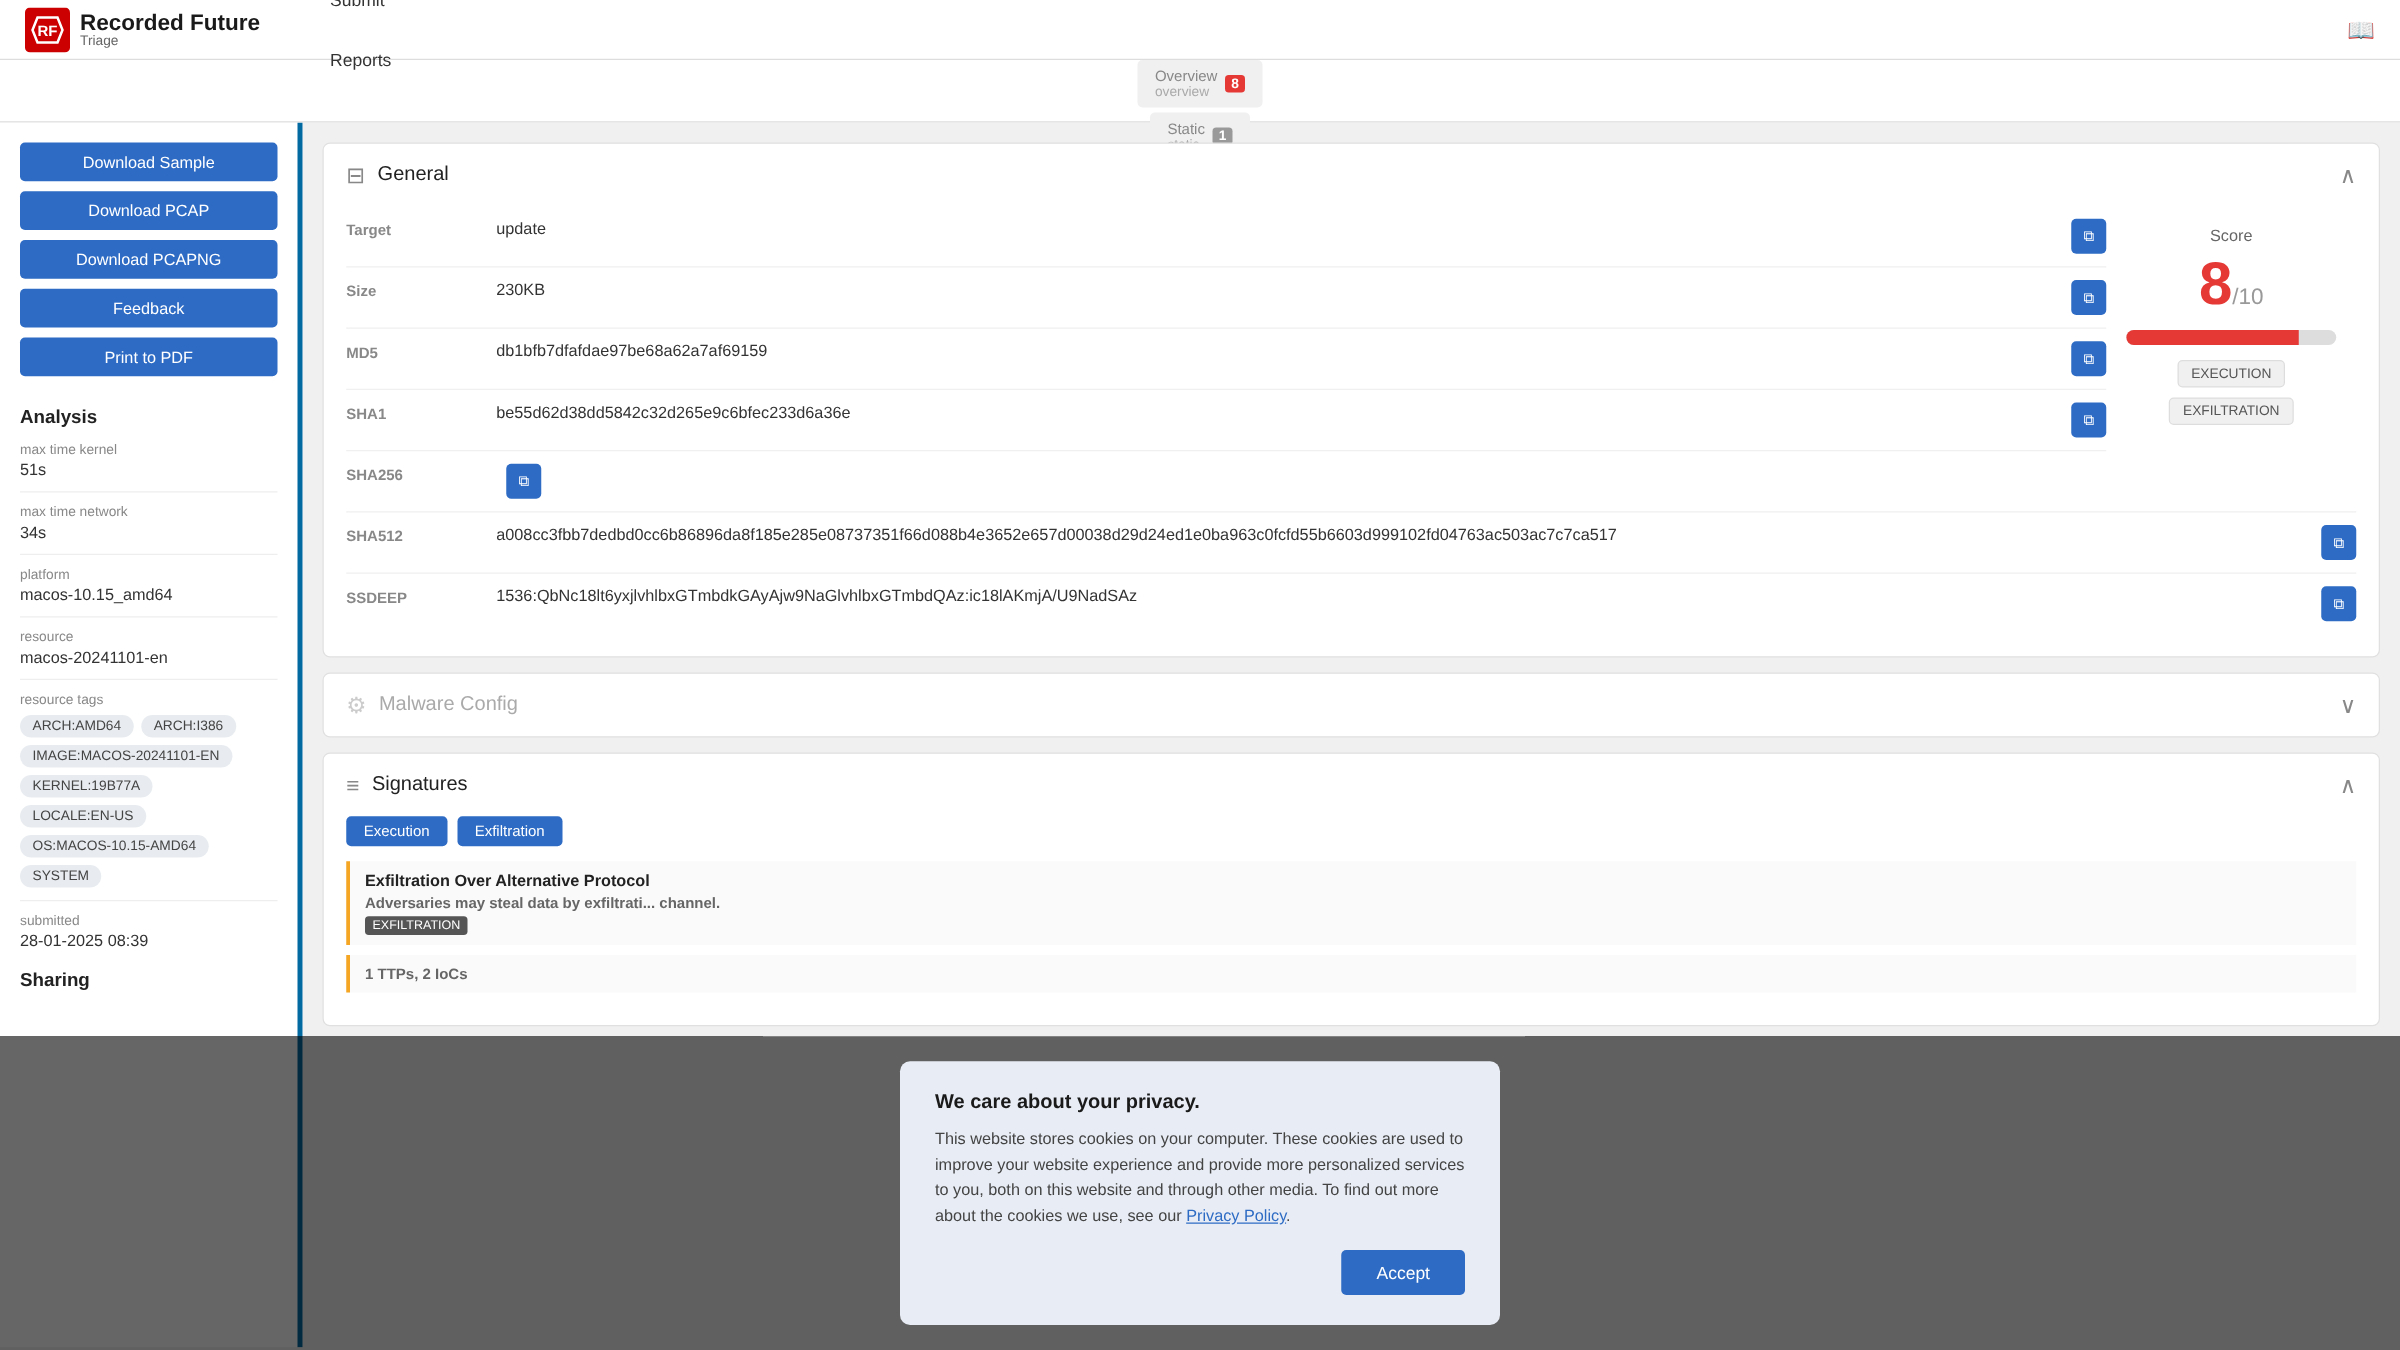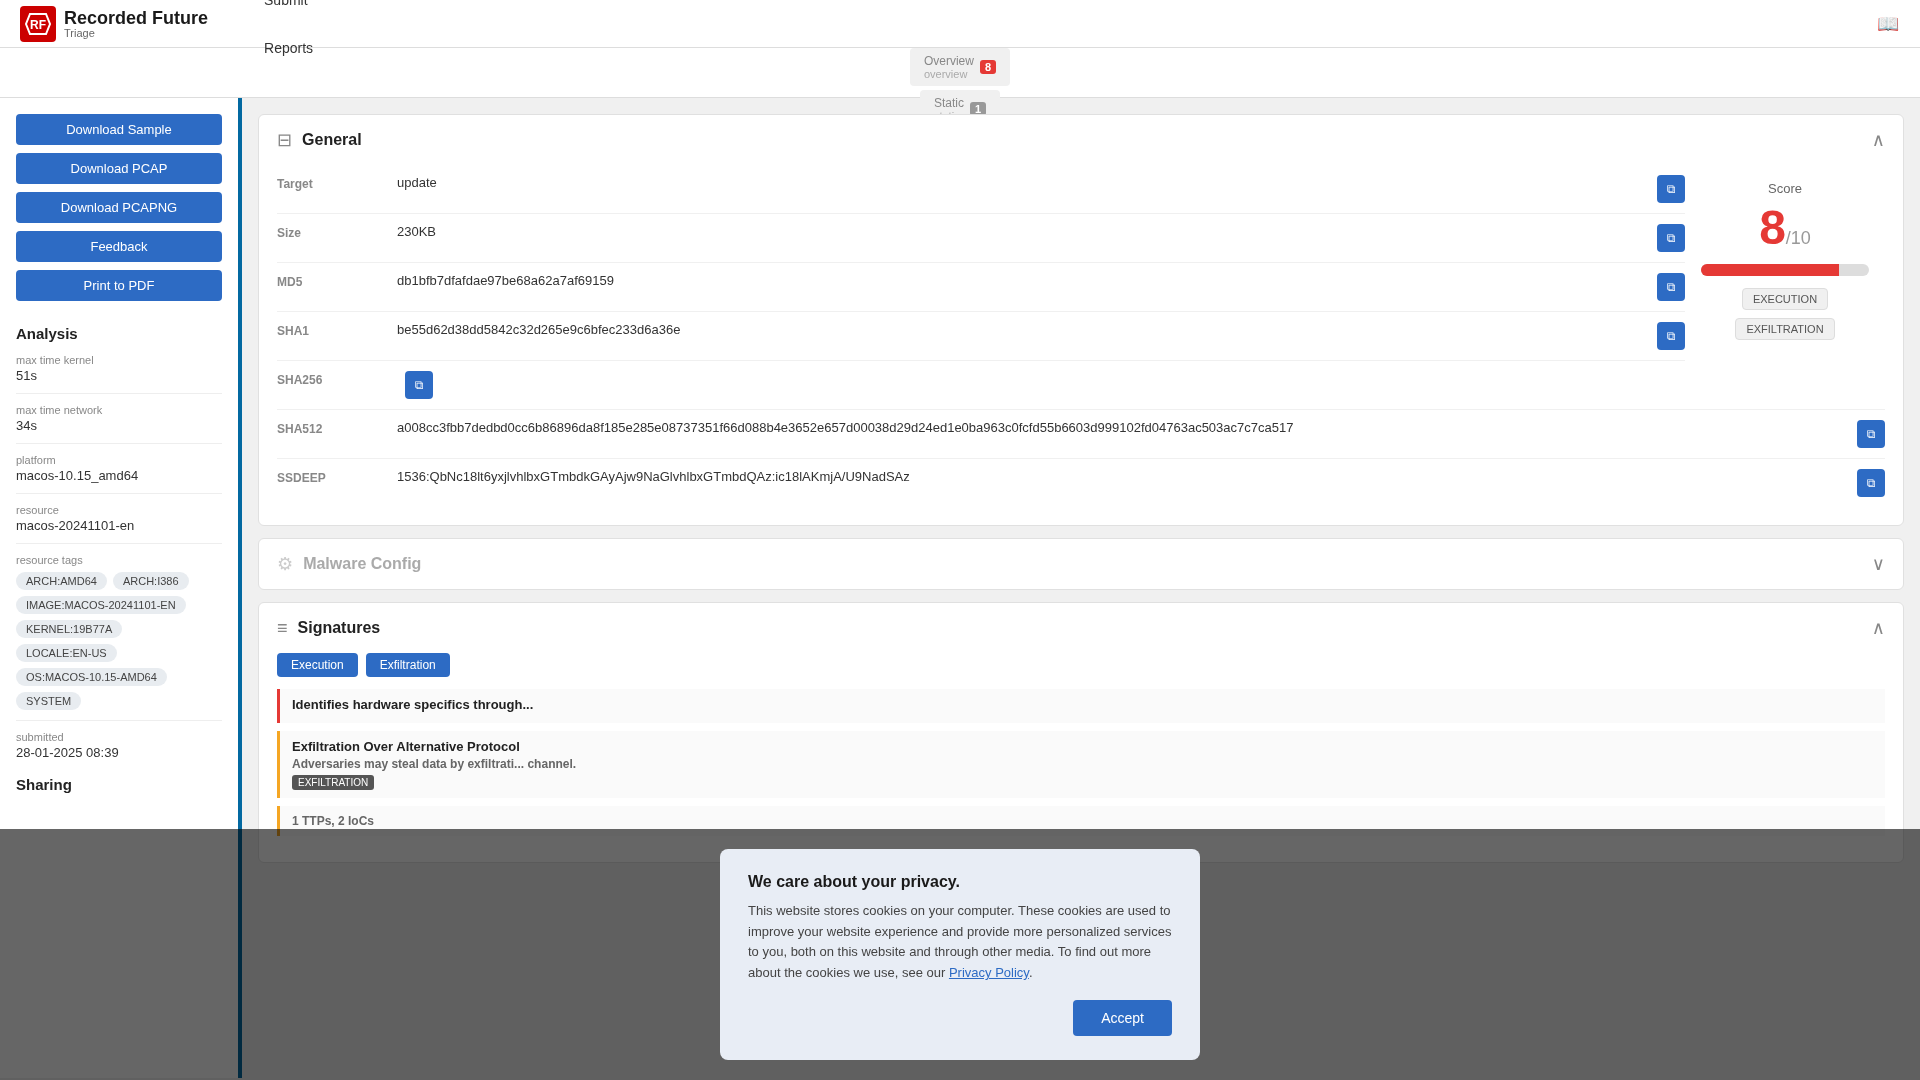"General" .section-title { font-weight: 700 -> 400 }
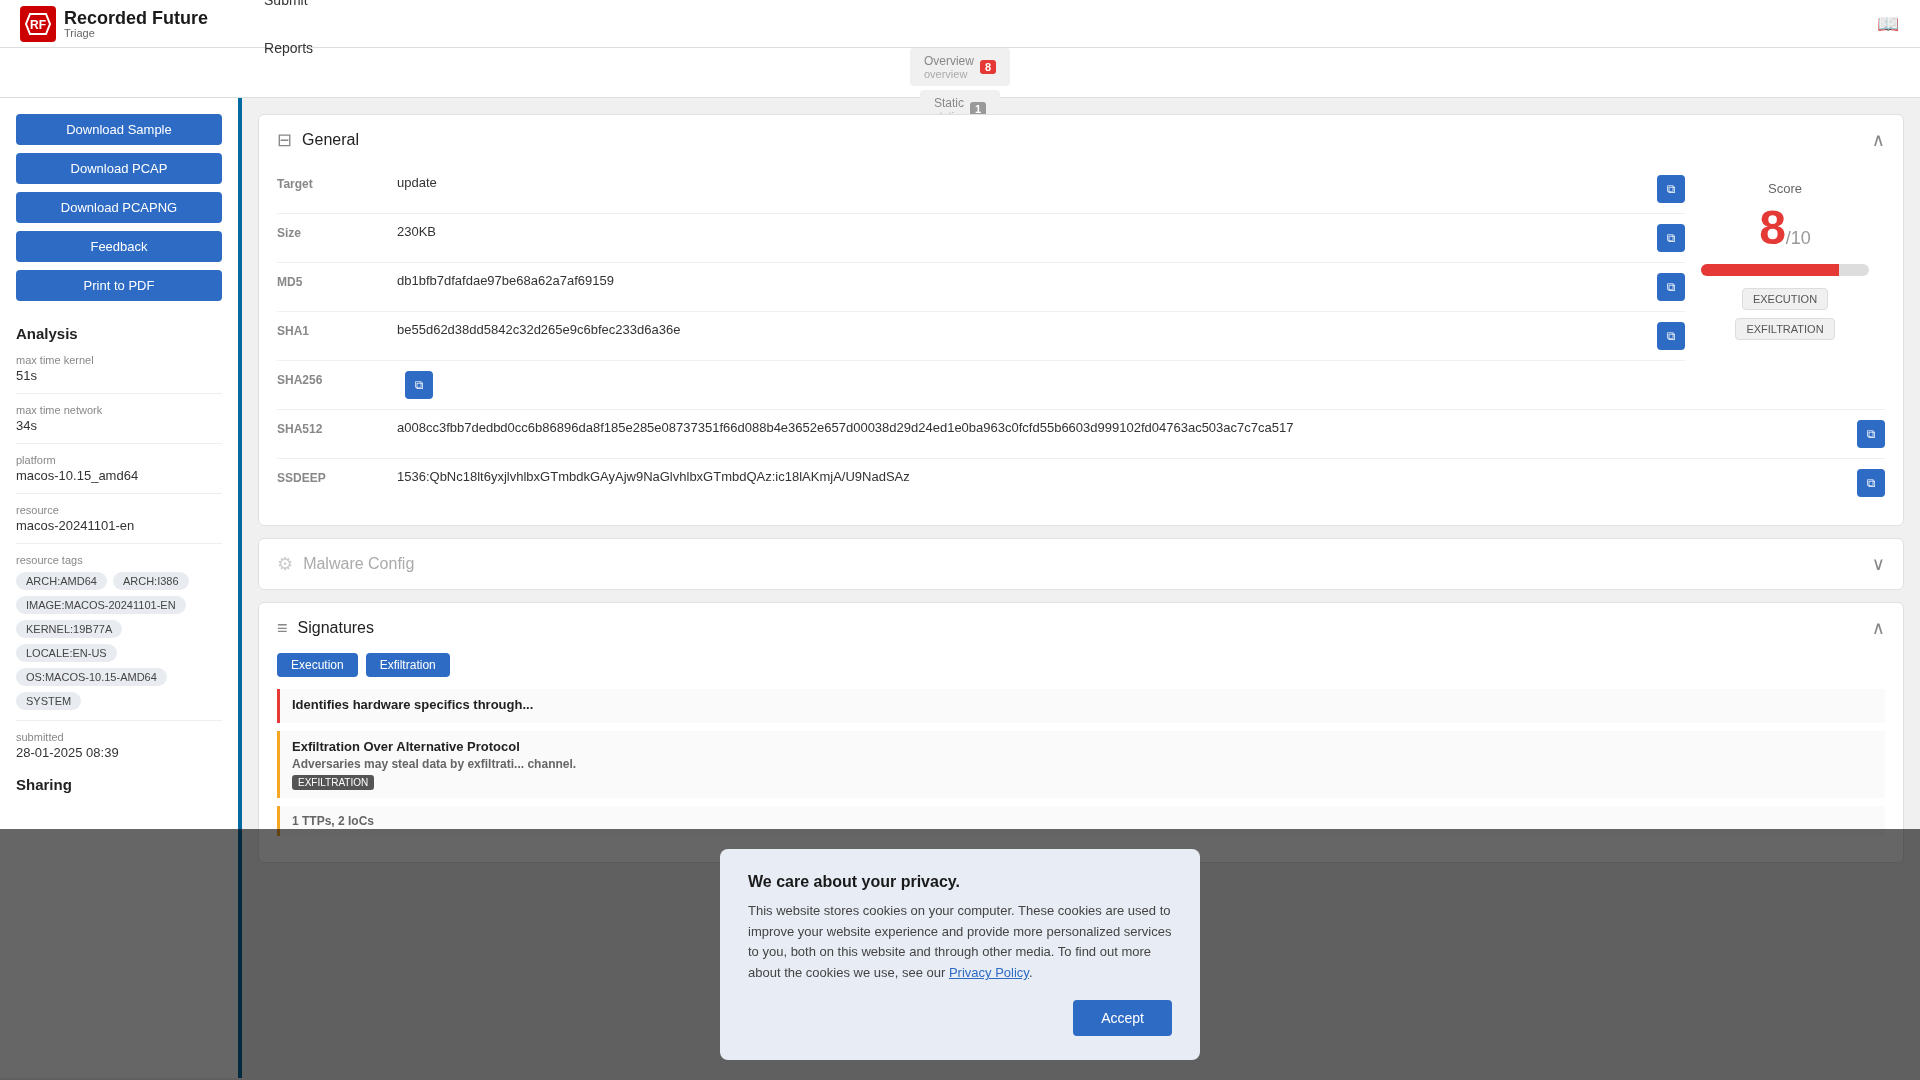"Identifies hardware specifics through..." div.sig-item { html: <div> <div>Identifies hardware specifics through...</div> </div> -> none }
